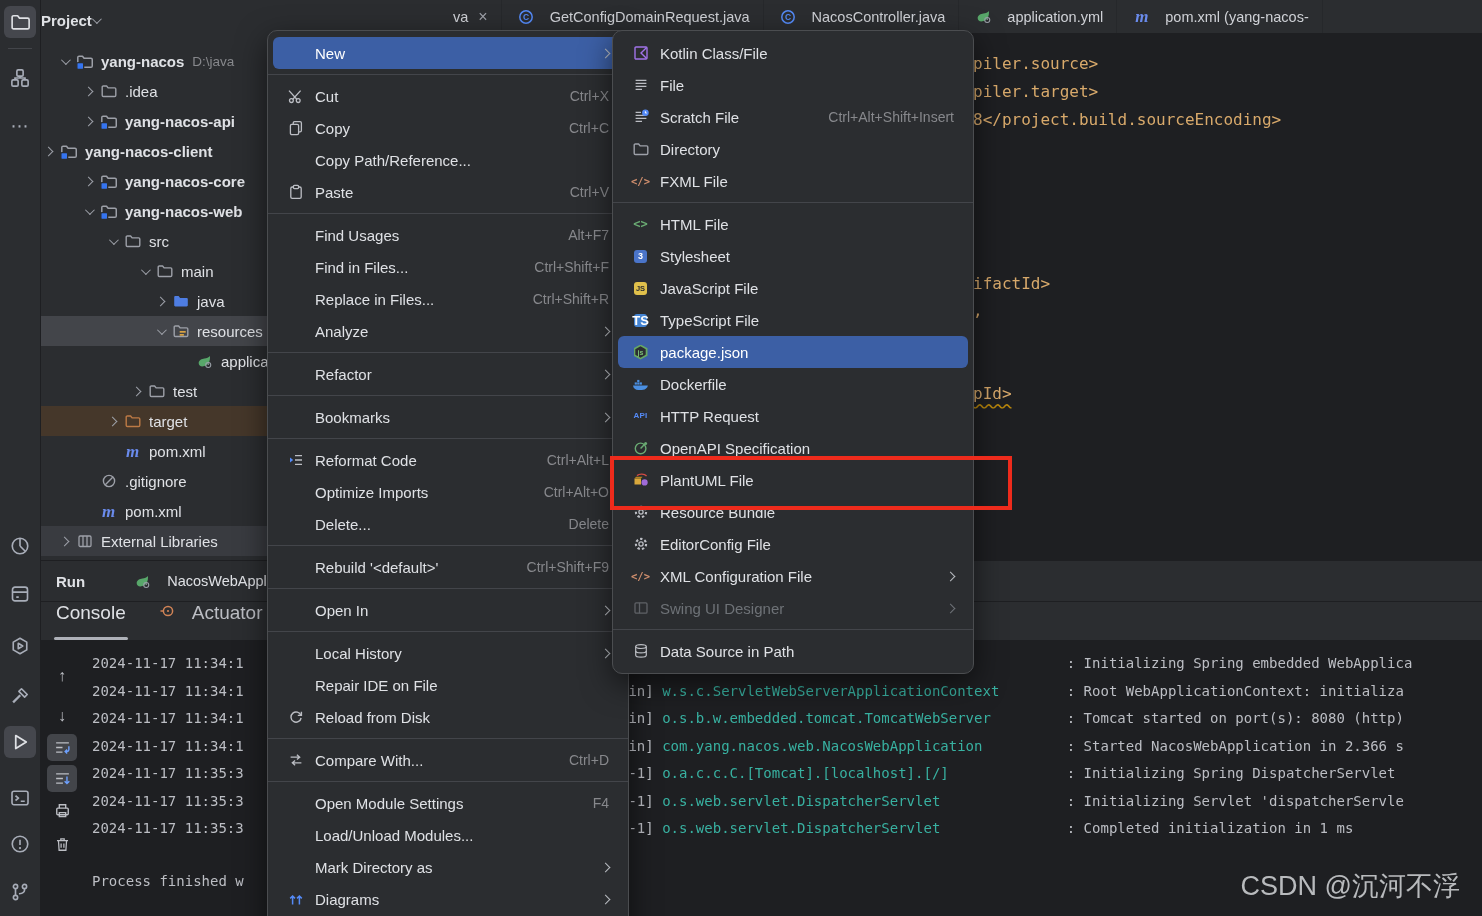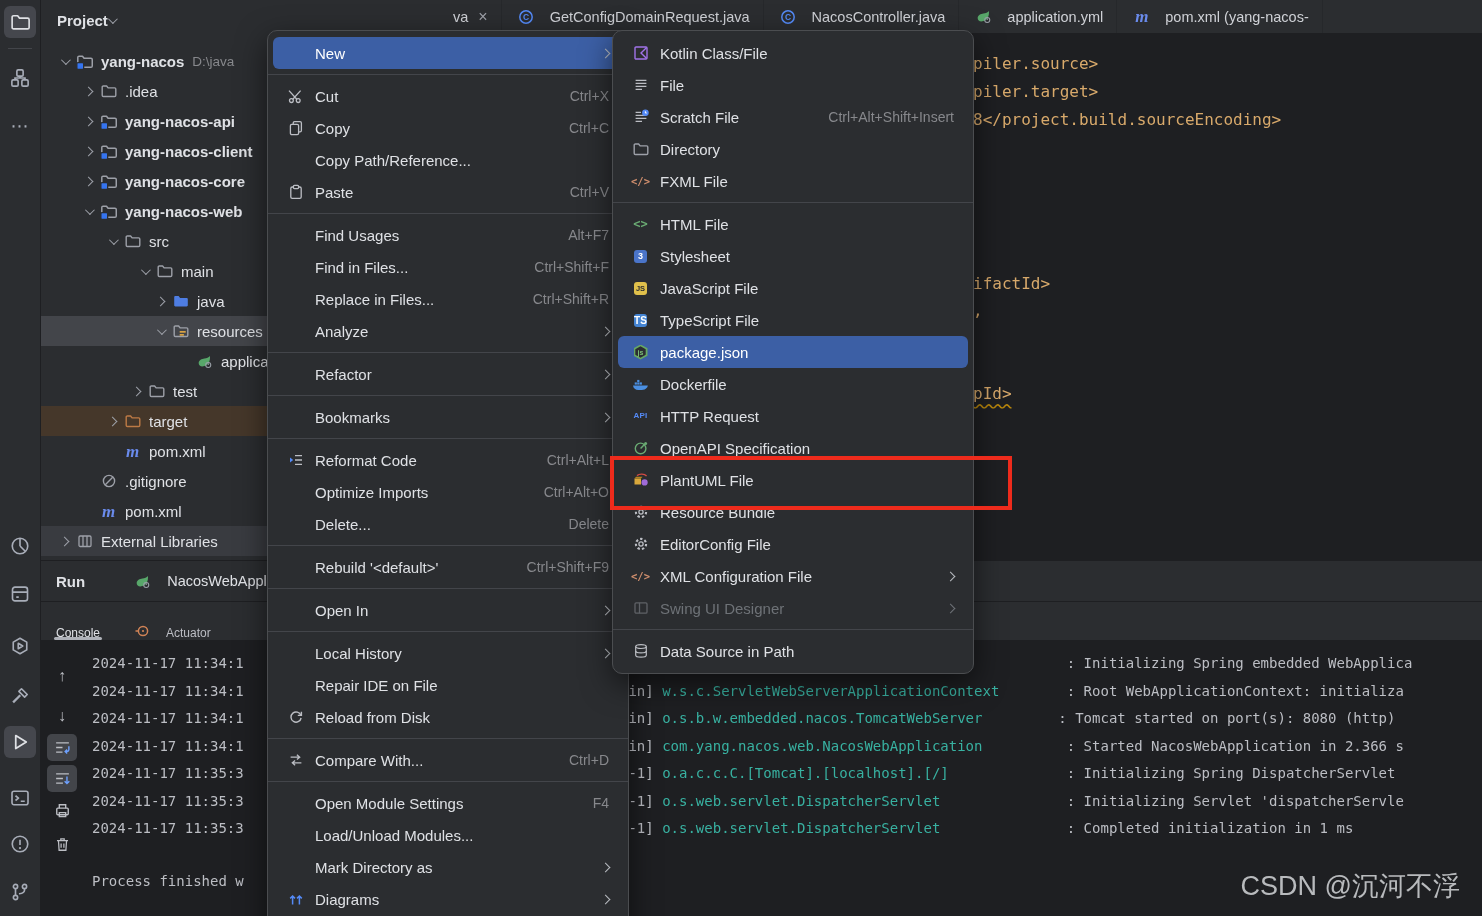"Project" .pp-header { padding-left: 17px -> 1px }
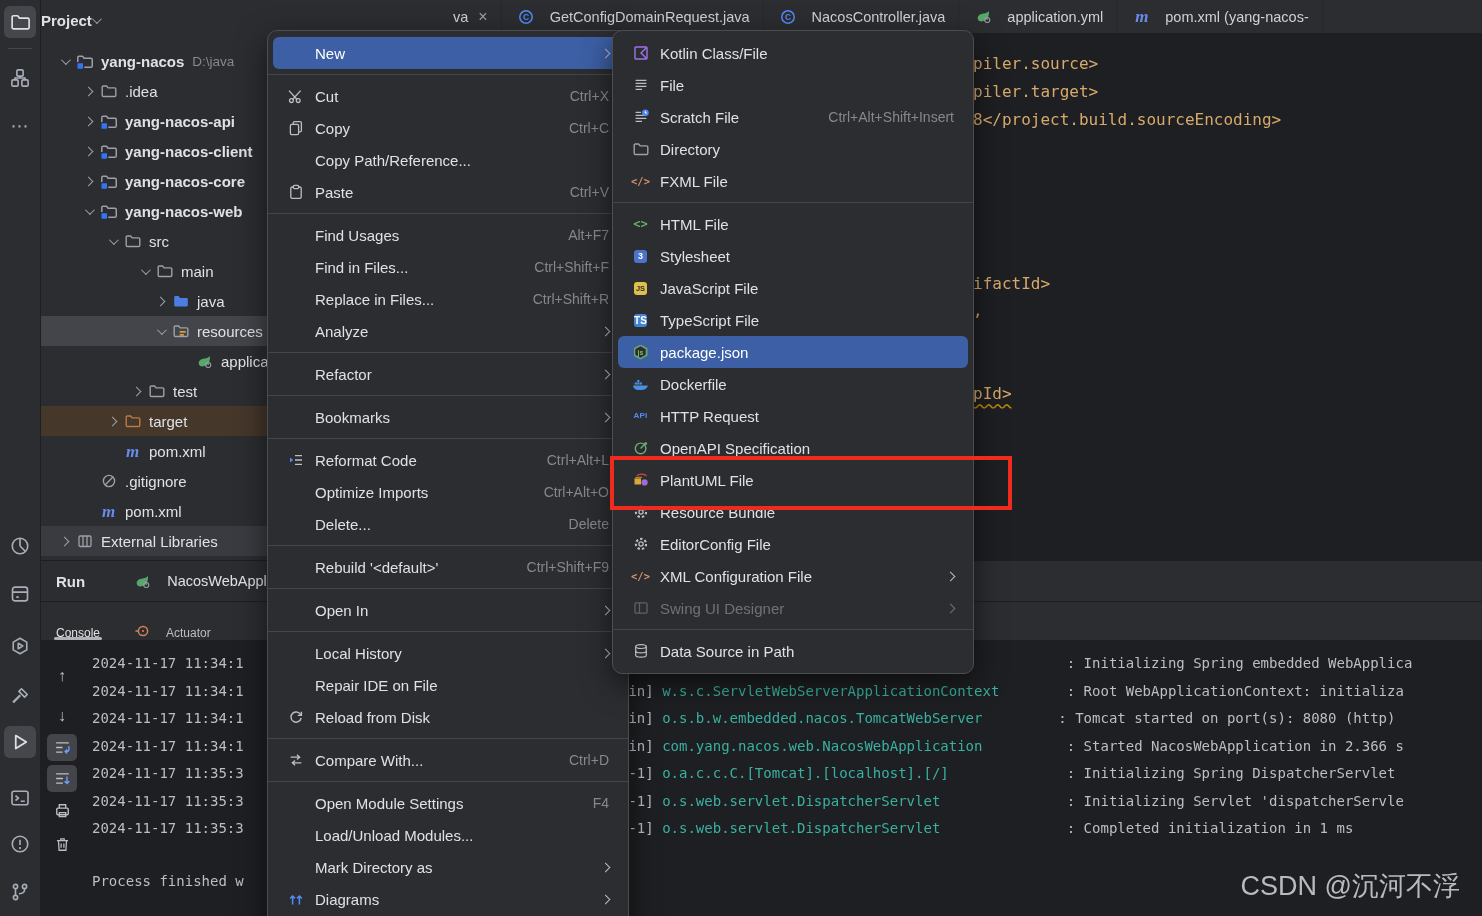"yang-nacos-client" div.trow { padding-left: 40px -> none }
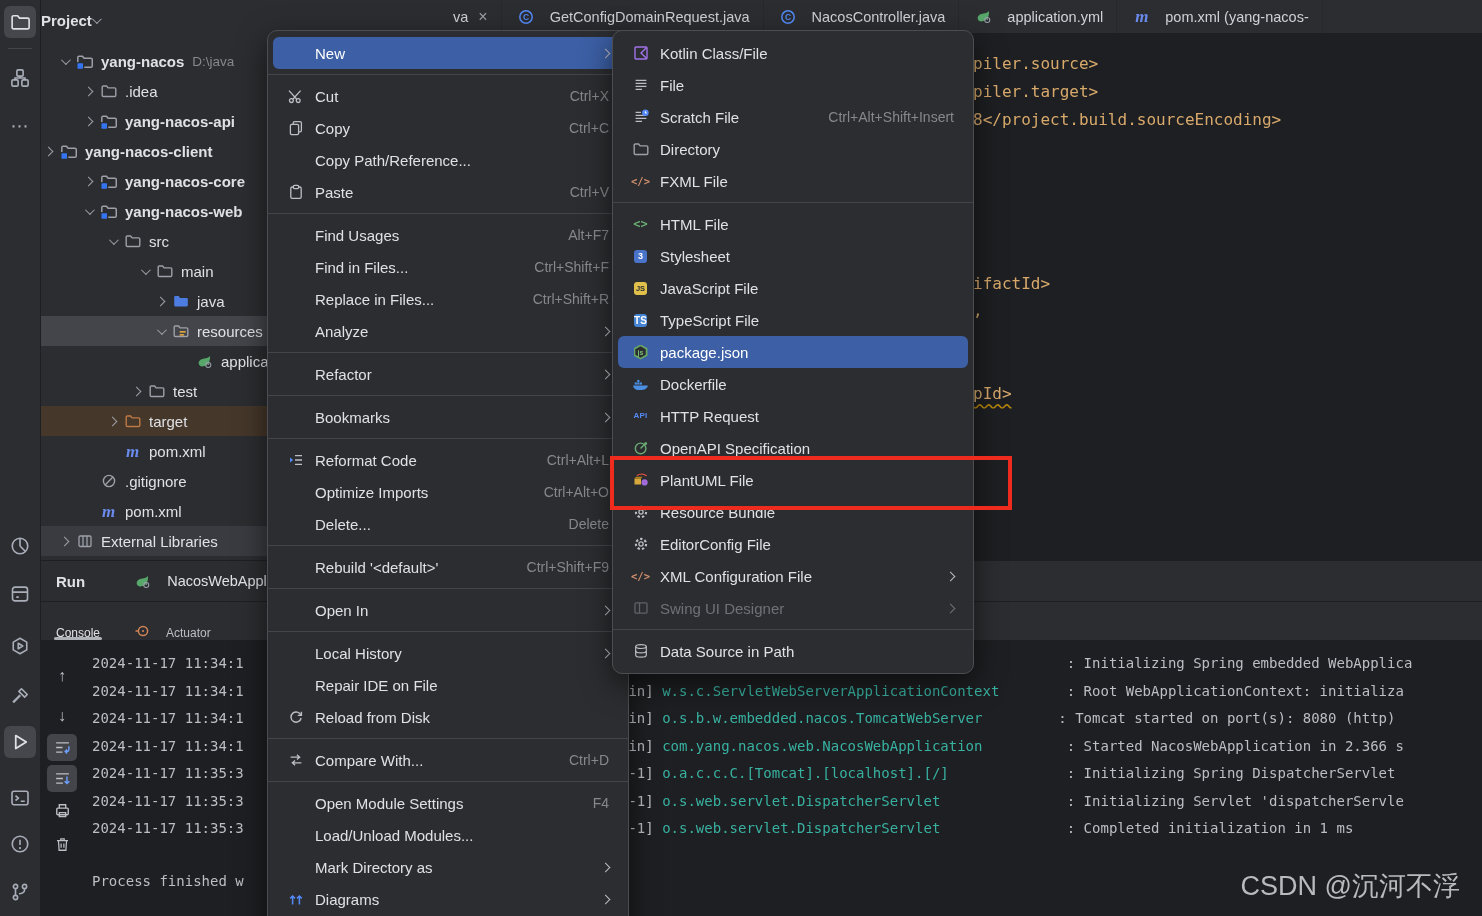"TS" .sq-ts { font-size: 10px -> 13px }
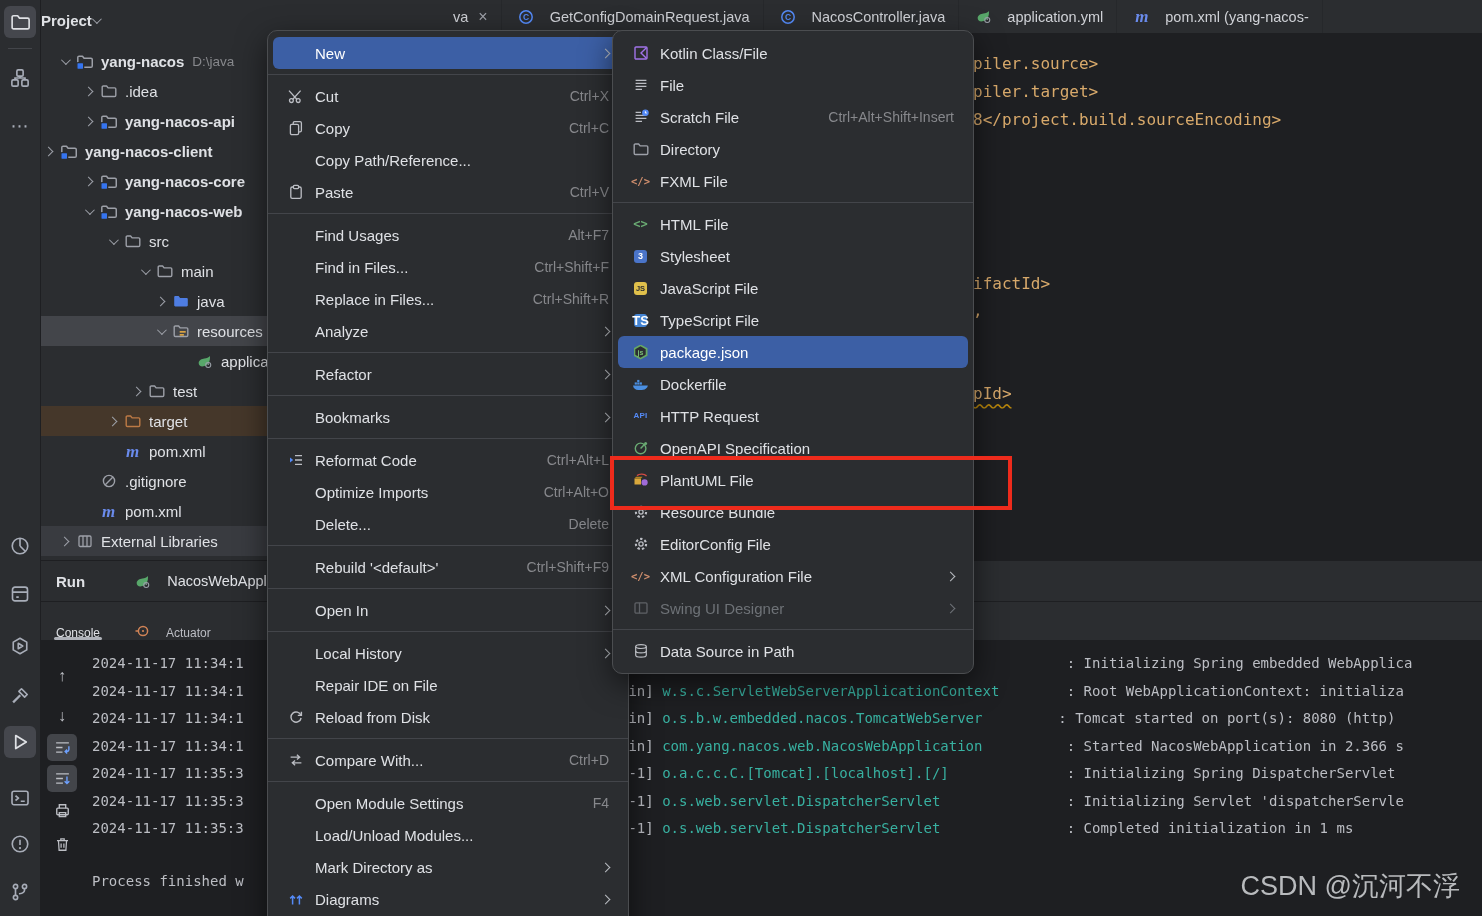"Console" .ctab { align-items: flex-end -> flex-start; font-size: 12px -> 19px }
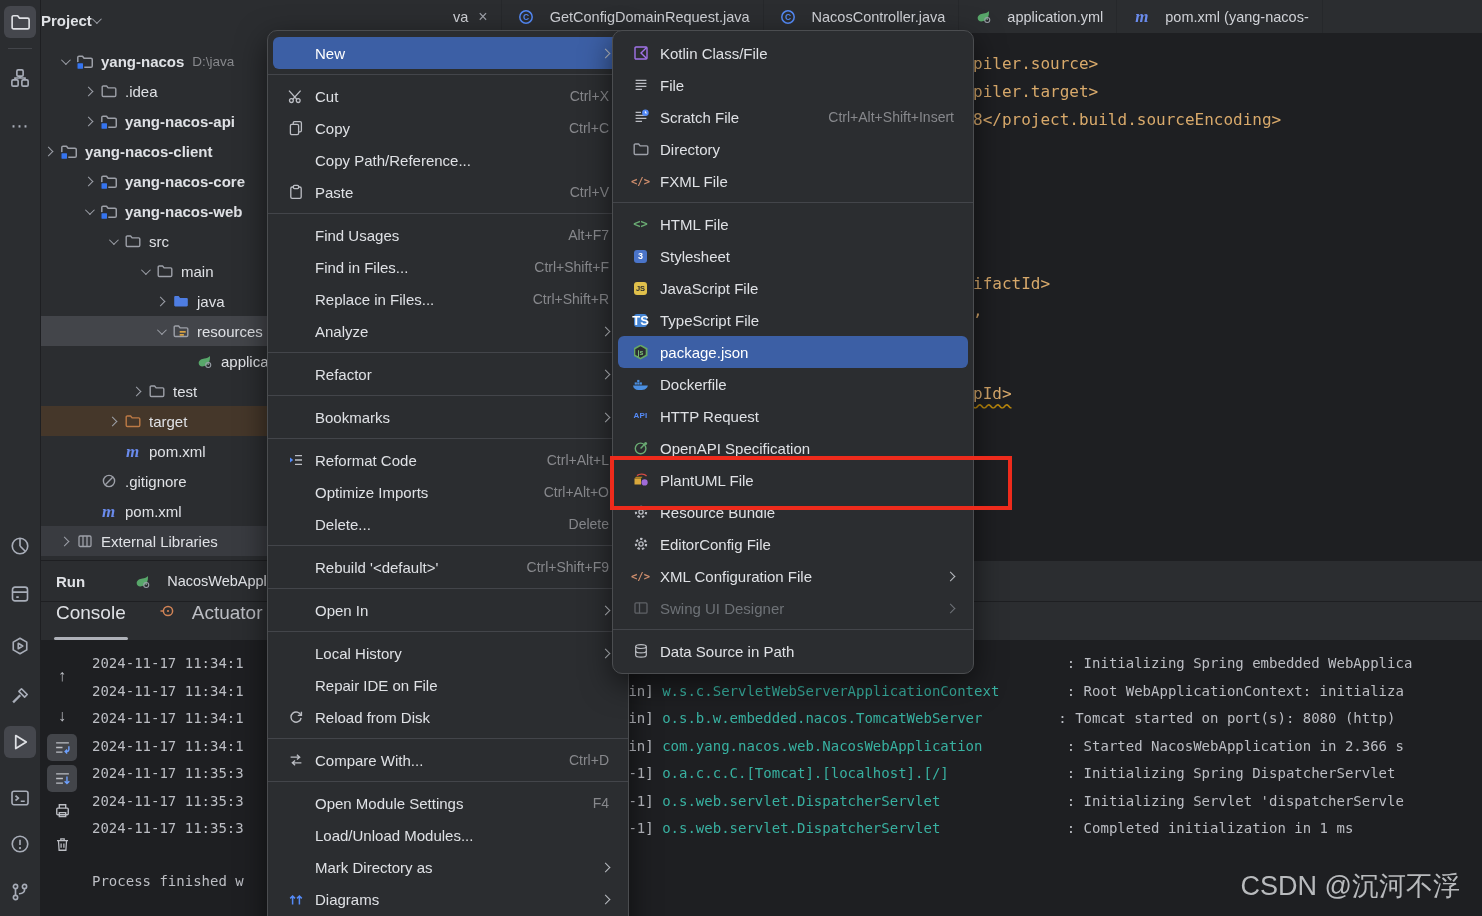"o.s.b.w.embedded.nacos.TomcatWebServer" span.lg { text: o.s.b.w.embedded.nacos.TomcatWebServer -> o.s.b.w.embedded.tomcat.TomcatWebServer }
